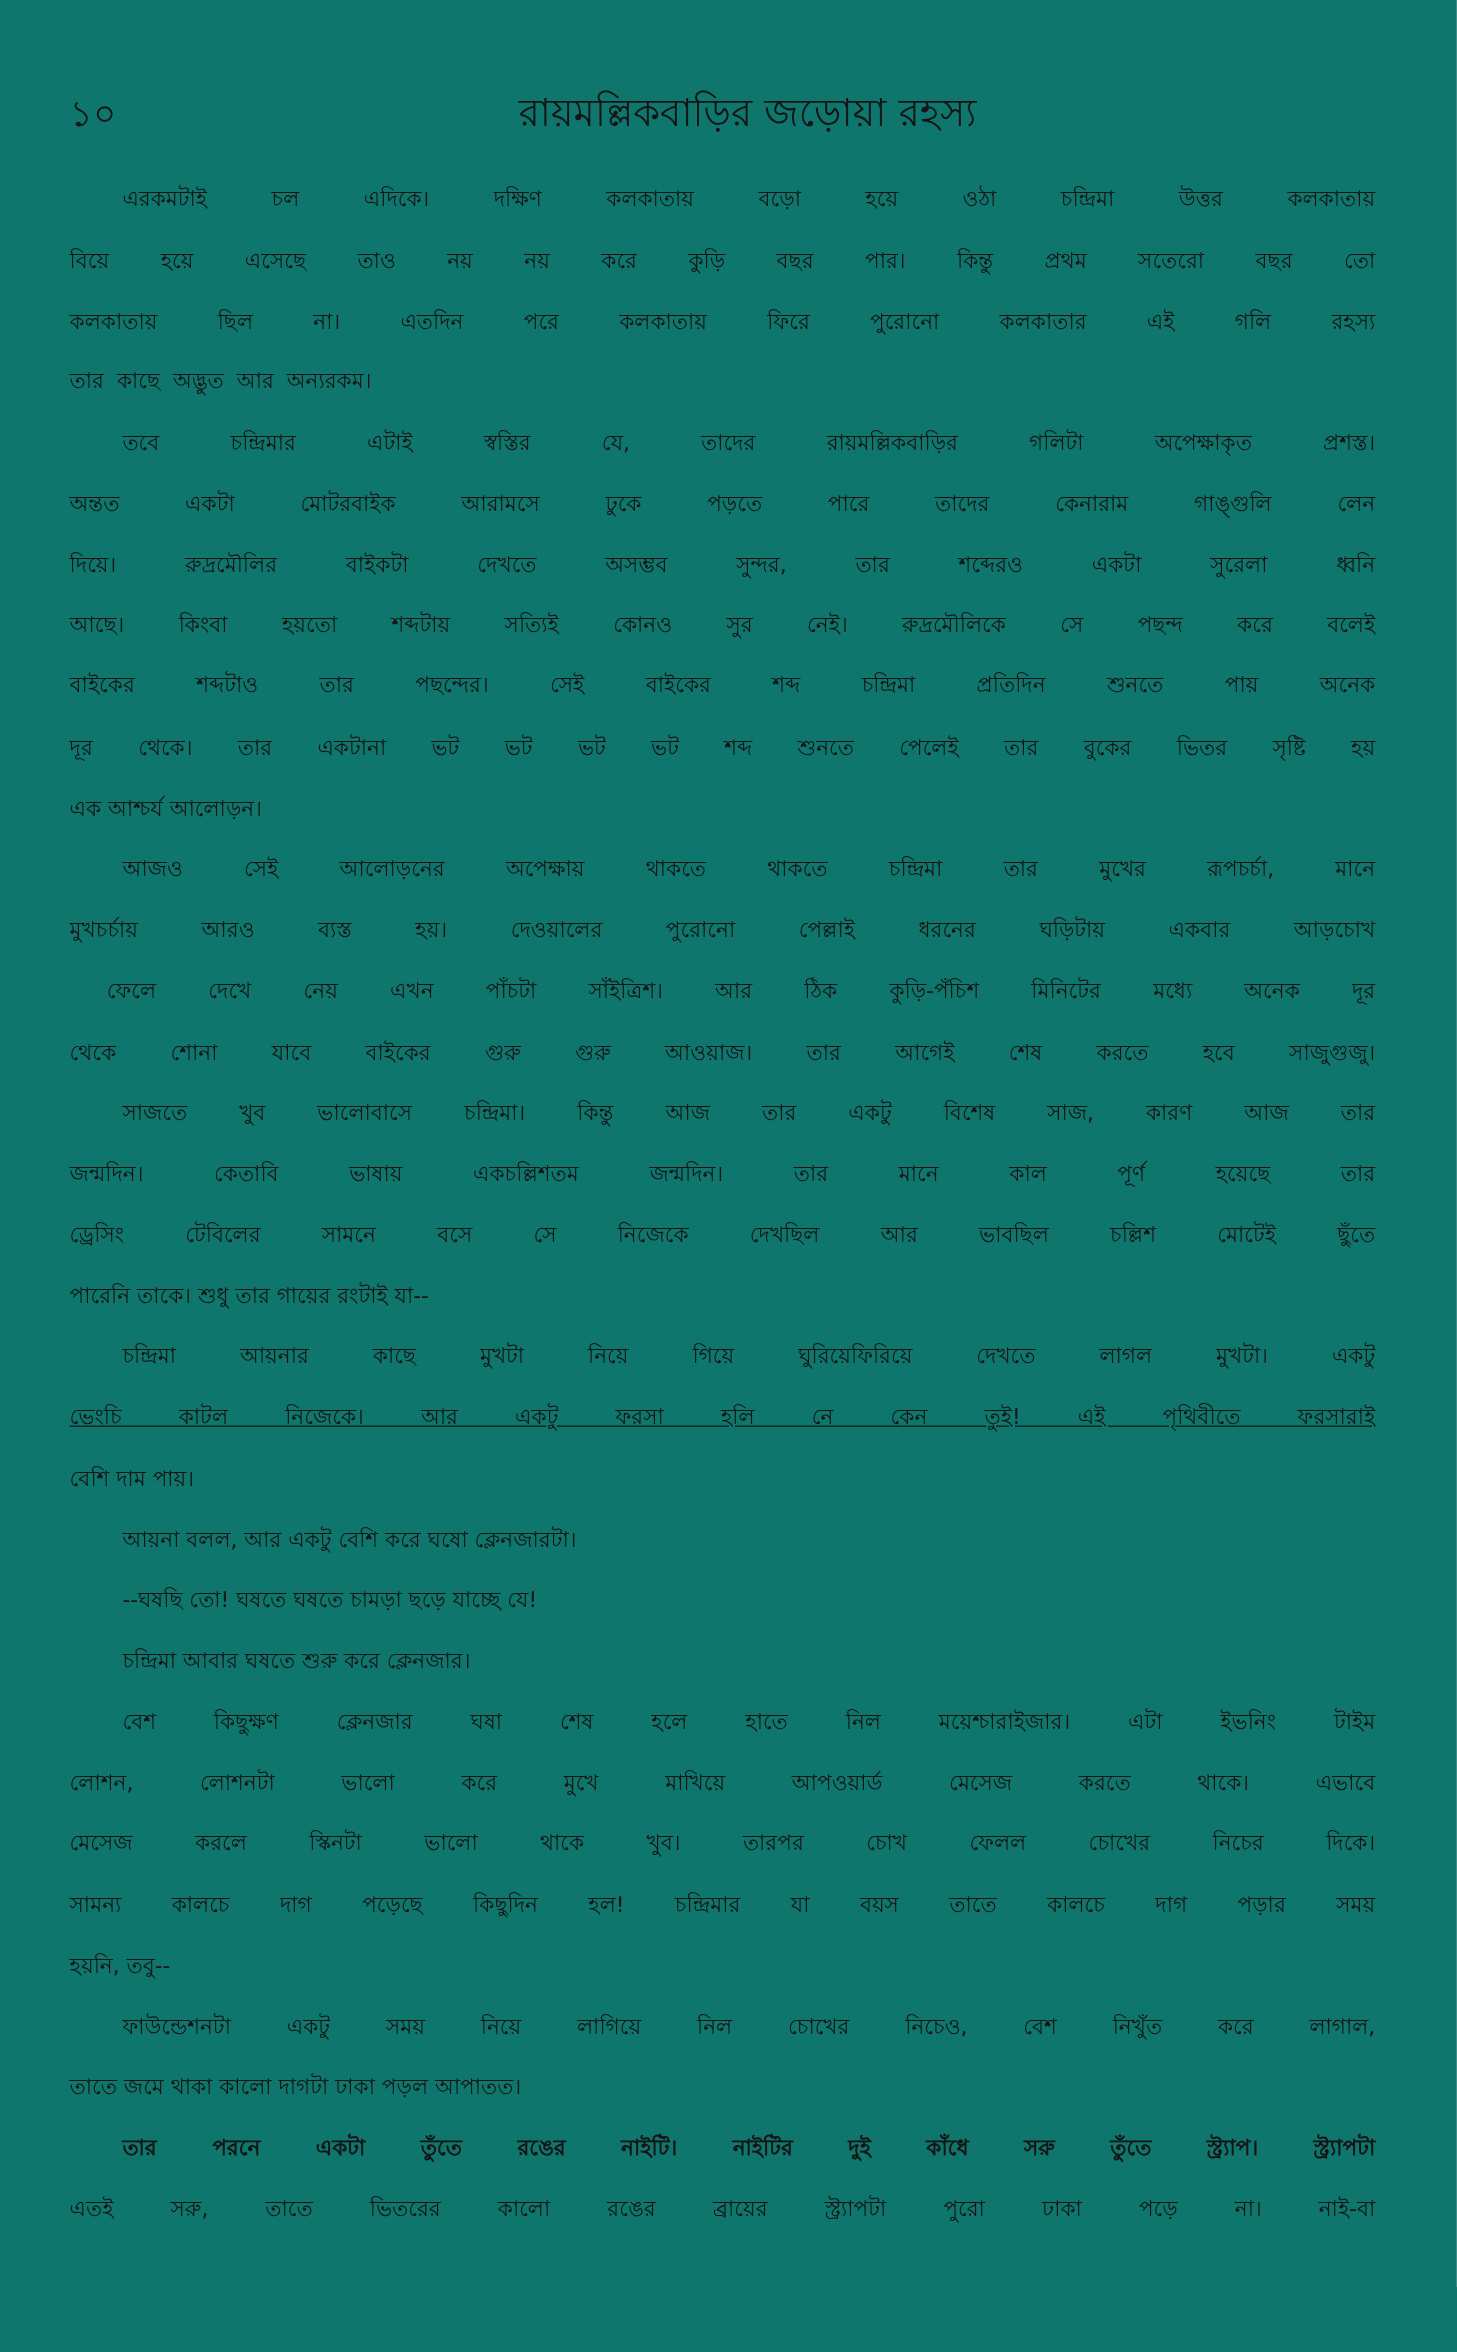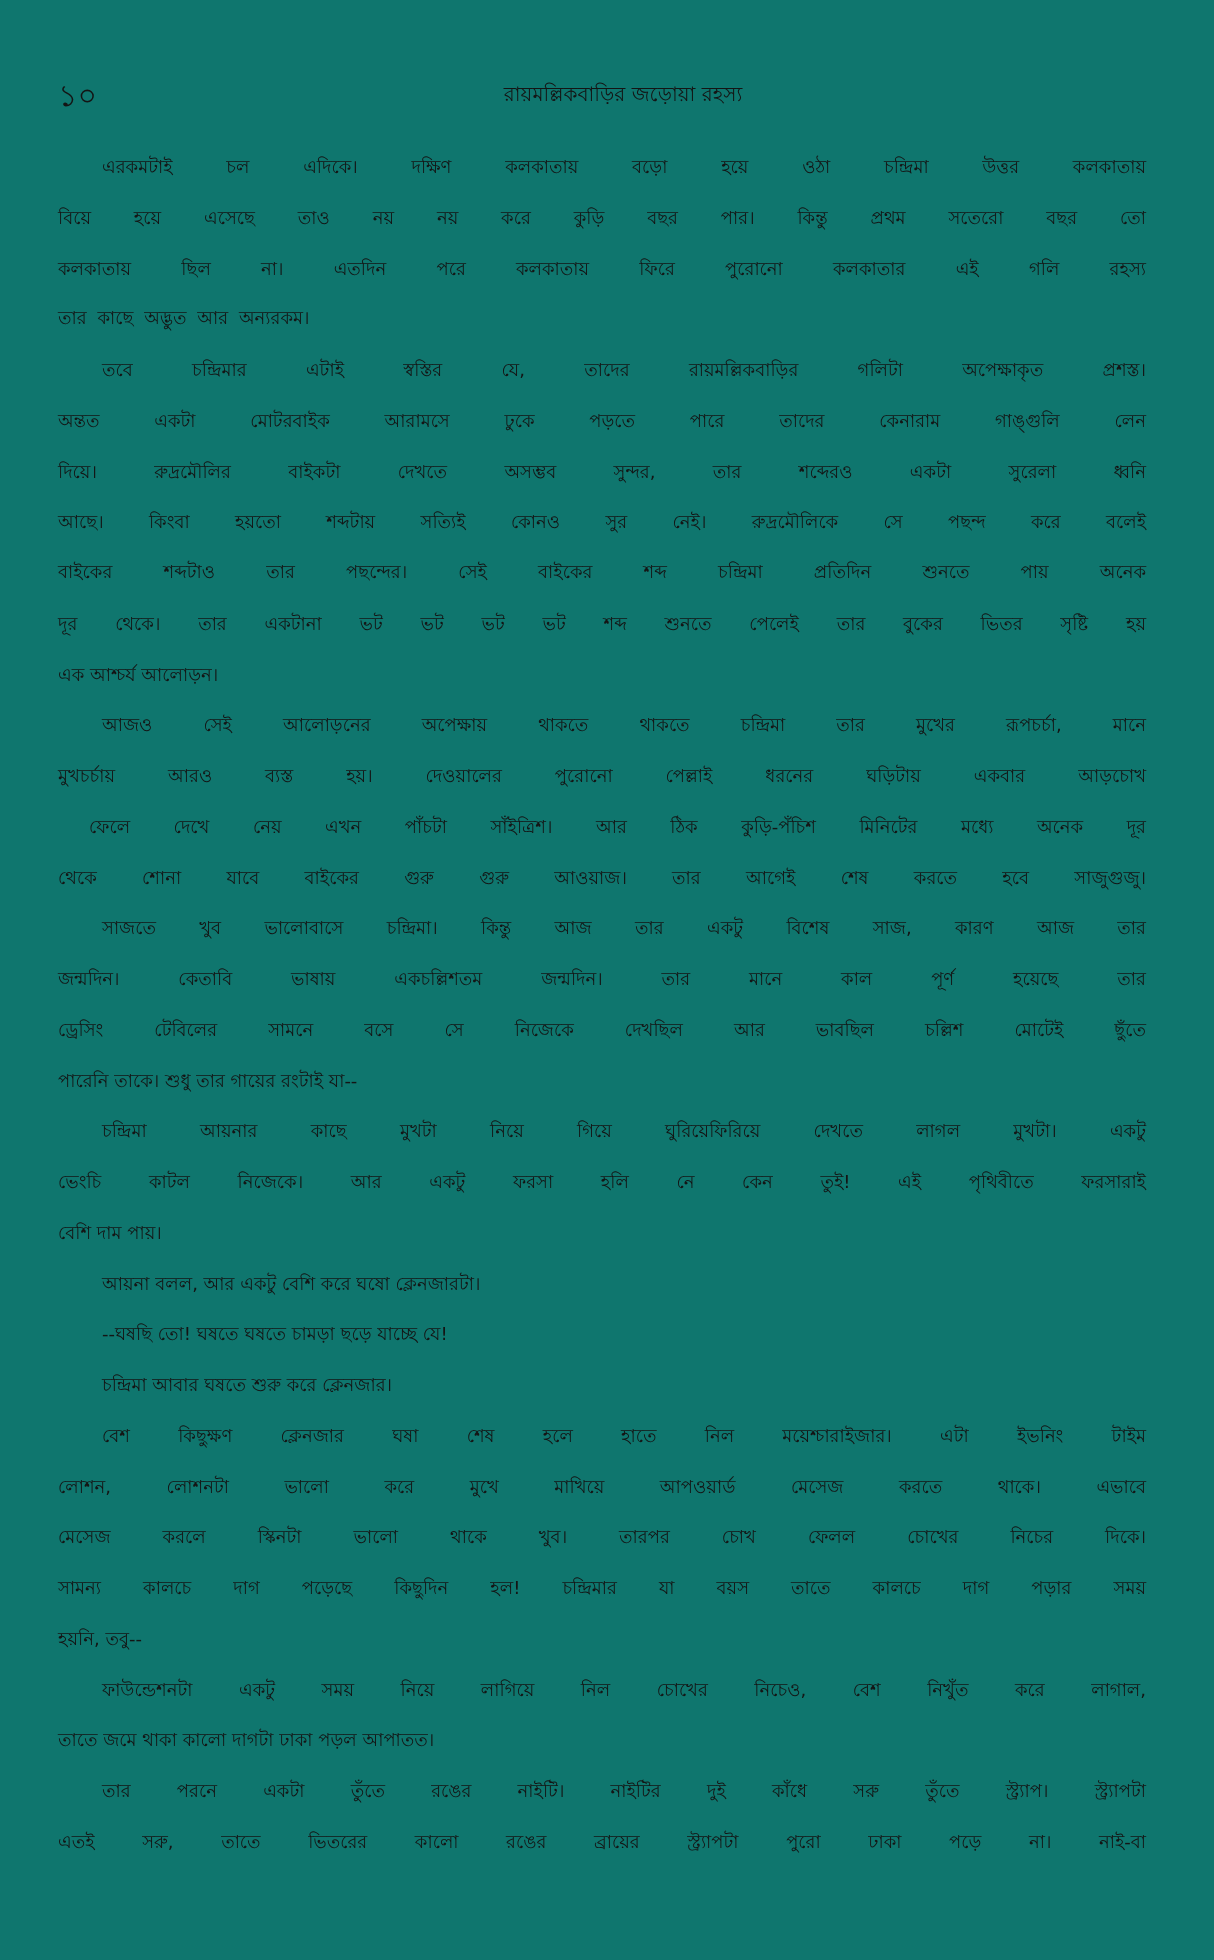"রায়মল্লিকবাড়ির জড়োয়া রহস্য" .book-title { font-size: 20px -> 32px }
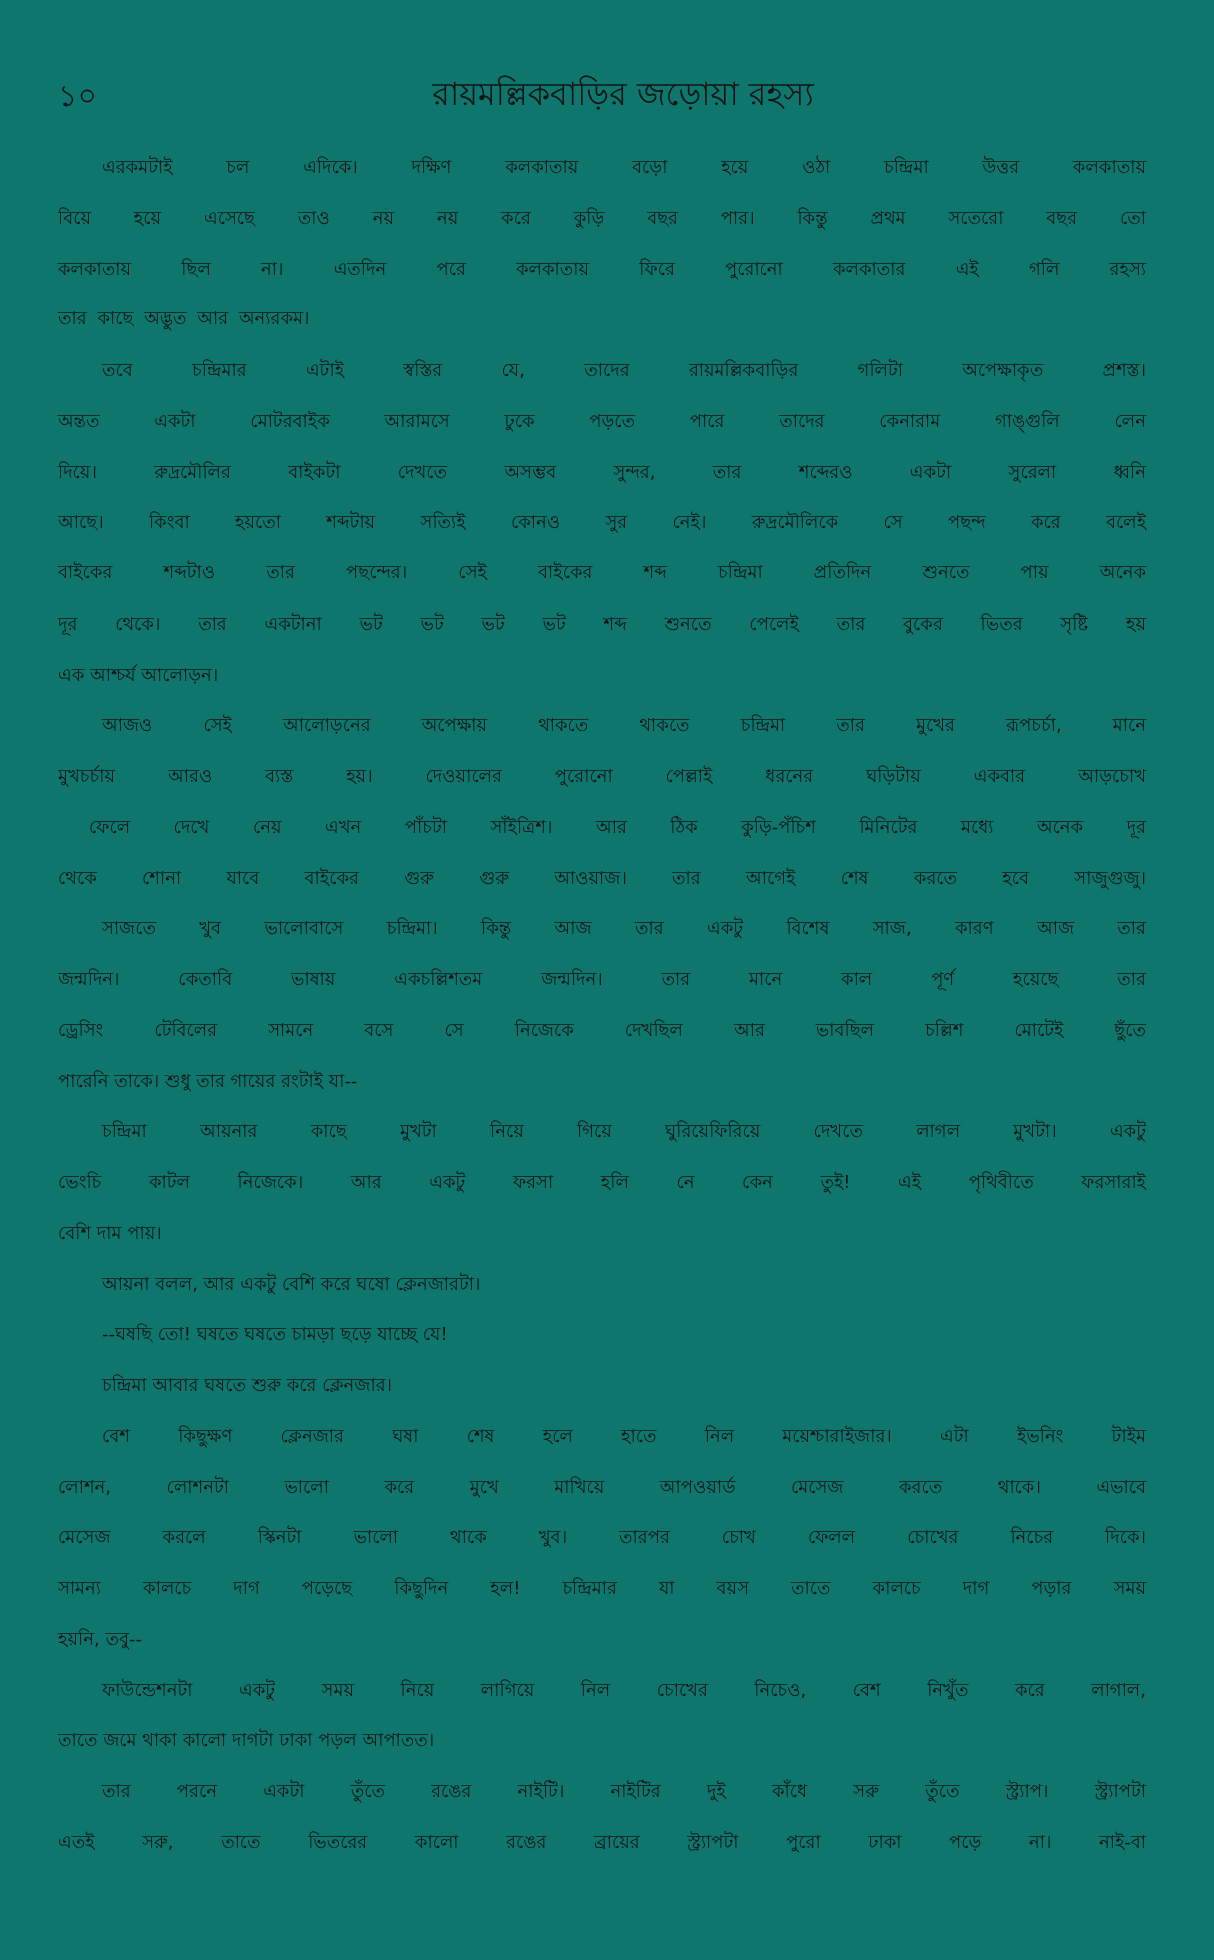"ভেংচি কাটল নিজেকে। আর একটু" span.line { text-decoration: none -> underline }
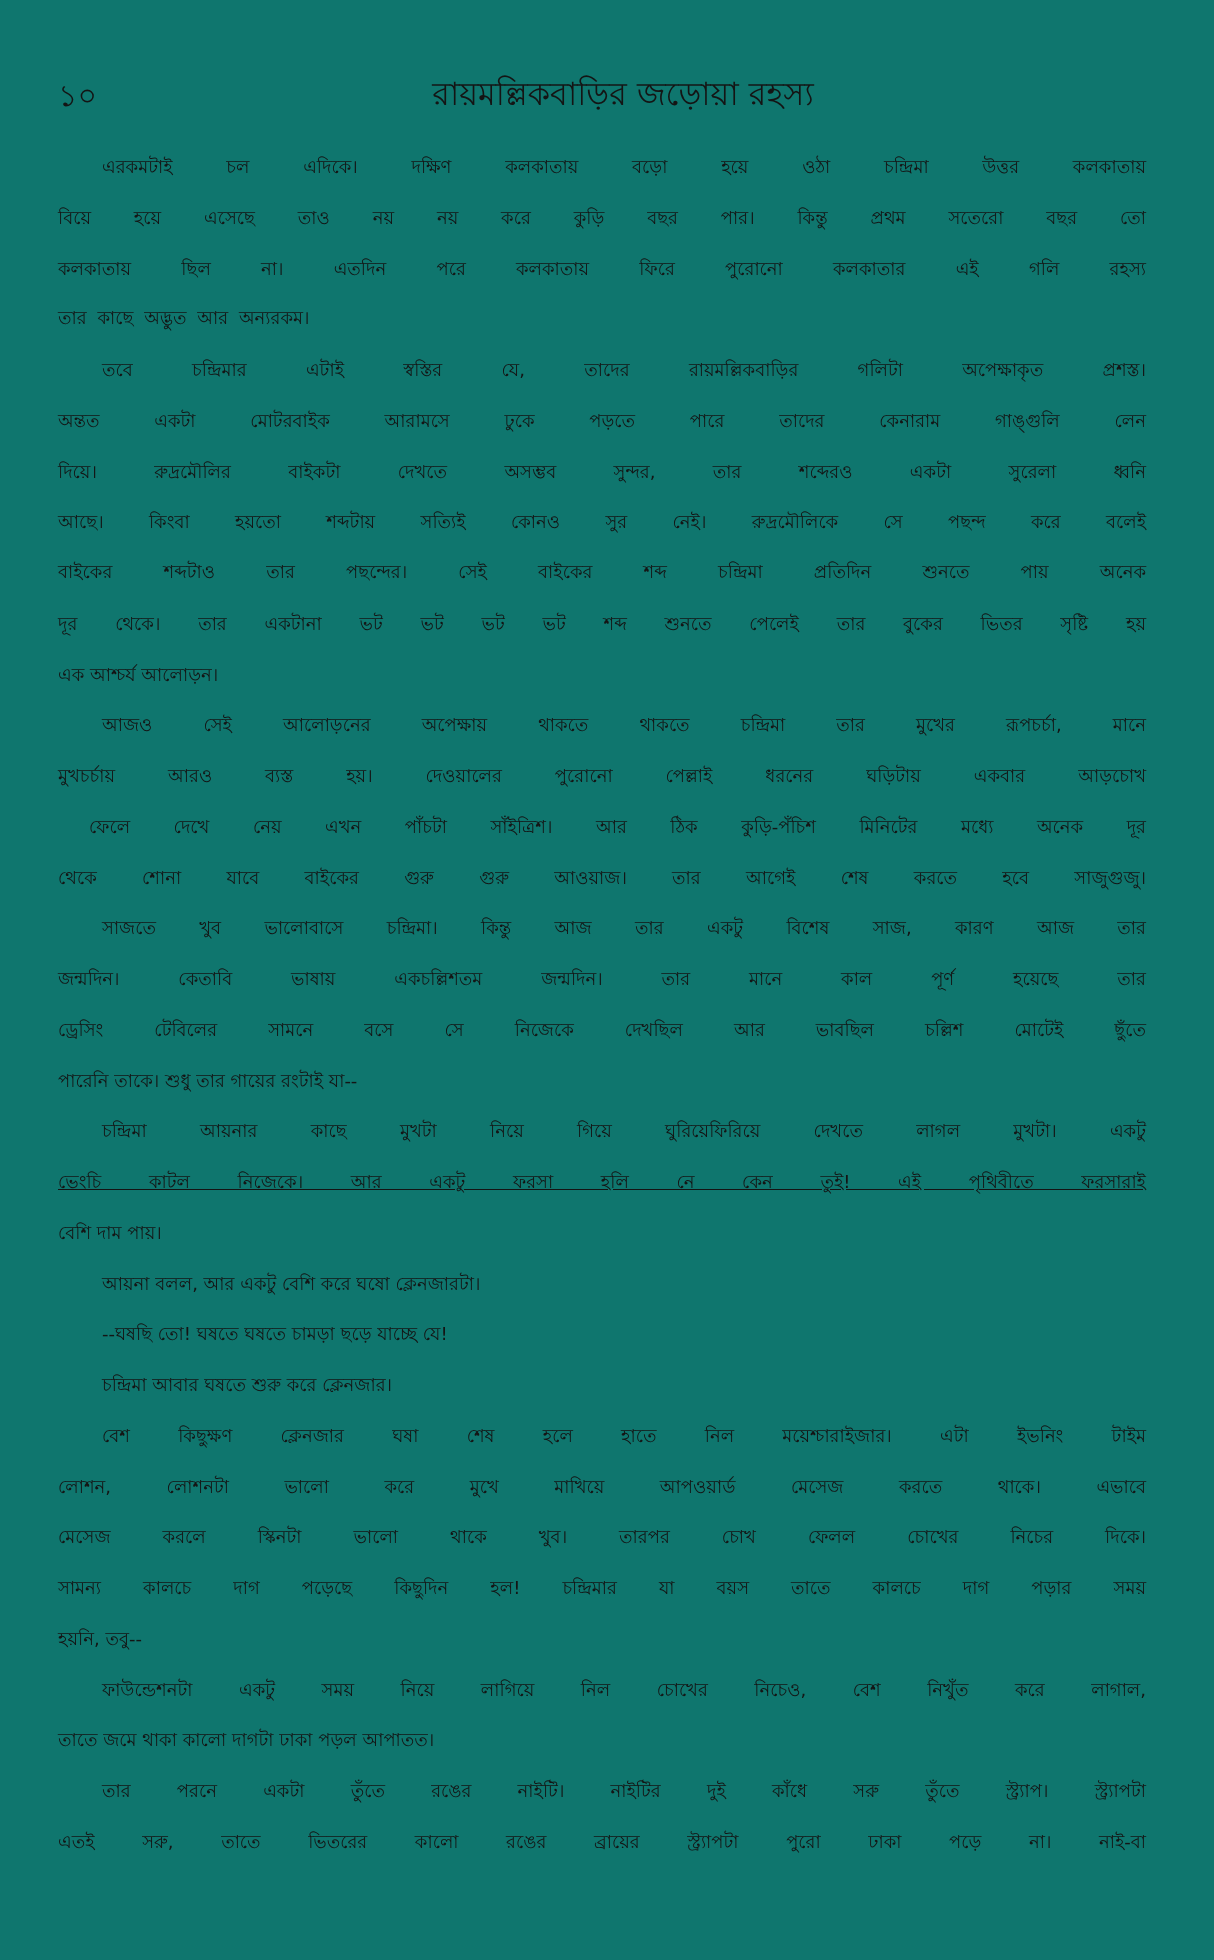"তার পরনে একটা তুঁতে রঙের" span.line { font-weight: none -> bold }
